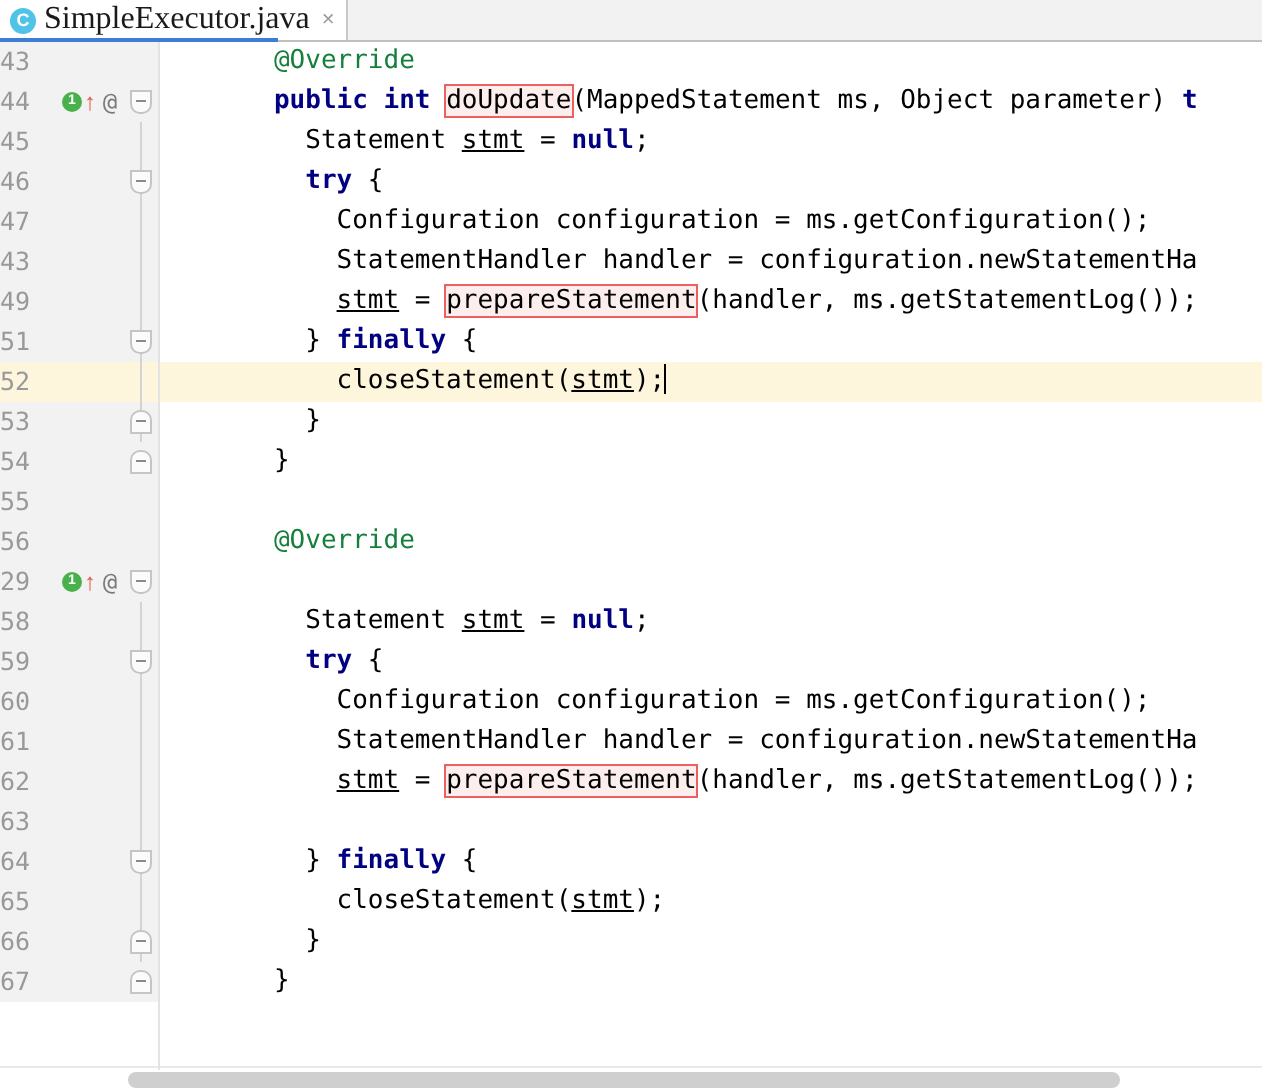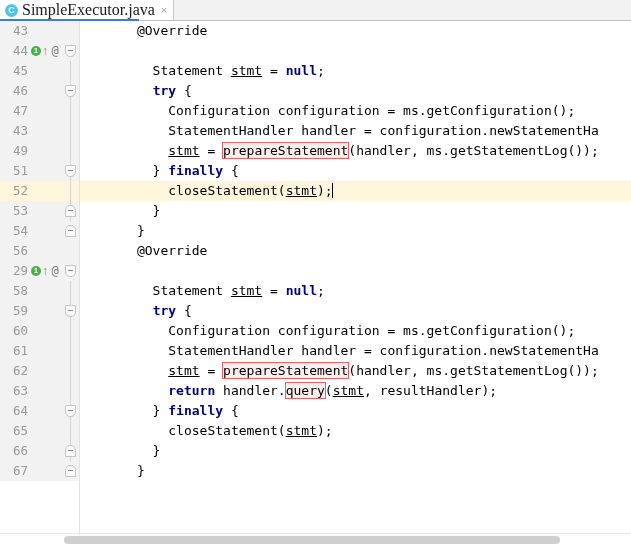"43" .linenum { text-align: right -> none }
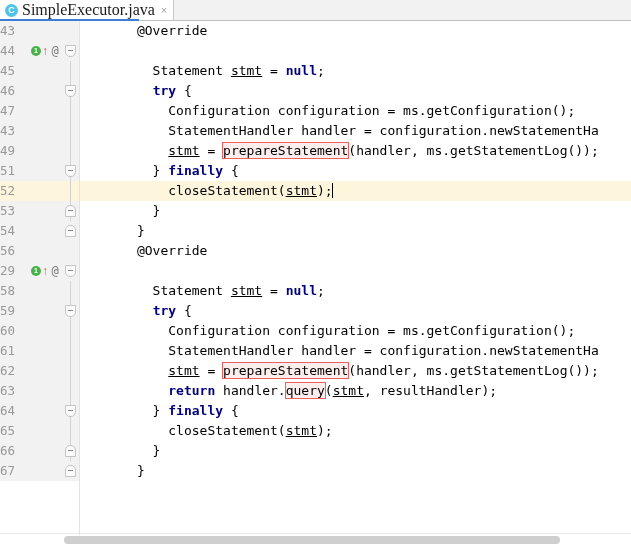"@Override" .anno { color: #000000 -> #15803d }
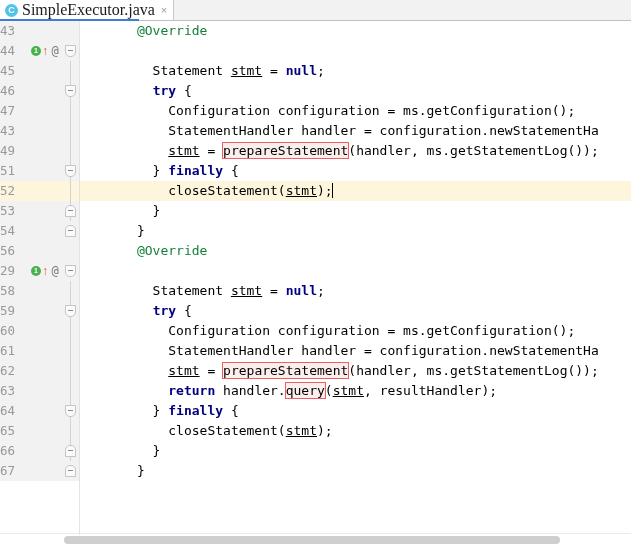"public int doUpdate(MappedStatement ms," div.code-text { html: none -> <div> <span>public int</span> <span>doUpdate</span>(MappedStatement ms, Object parameter) <span>t</span></div> }
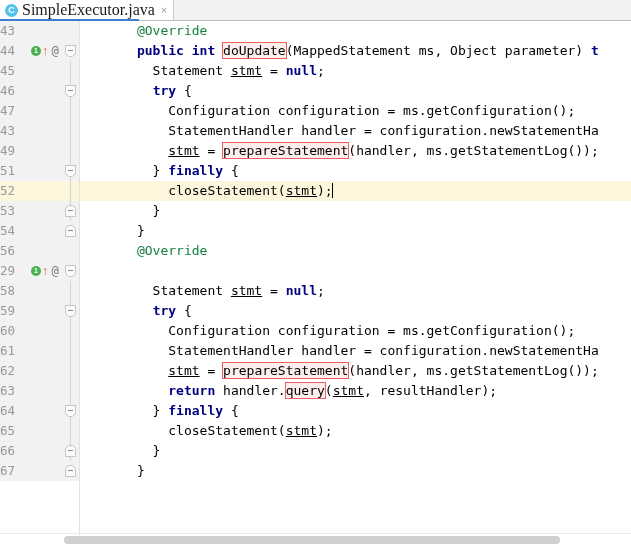"55" div.code-row { html: none -> <div> <div>55</div> <div></div> <div></div> <div> </div> </div> }
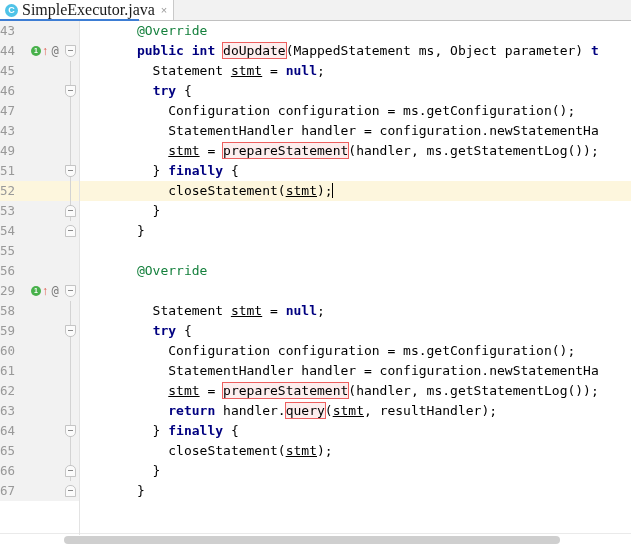"return handler.query(stmt," div.code-text { html: <div> <span>return</span> handler.<span>query</span>(<span>stmt</span>, resultHandler);</div> -> none }
